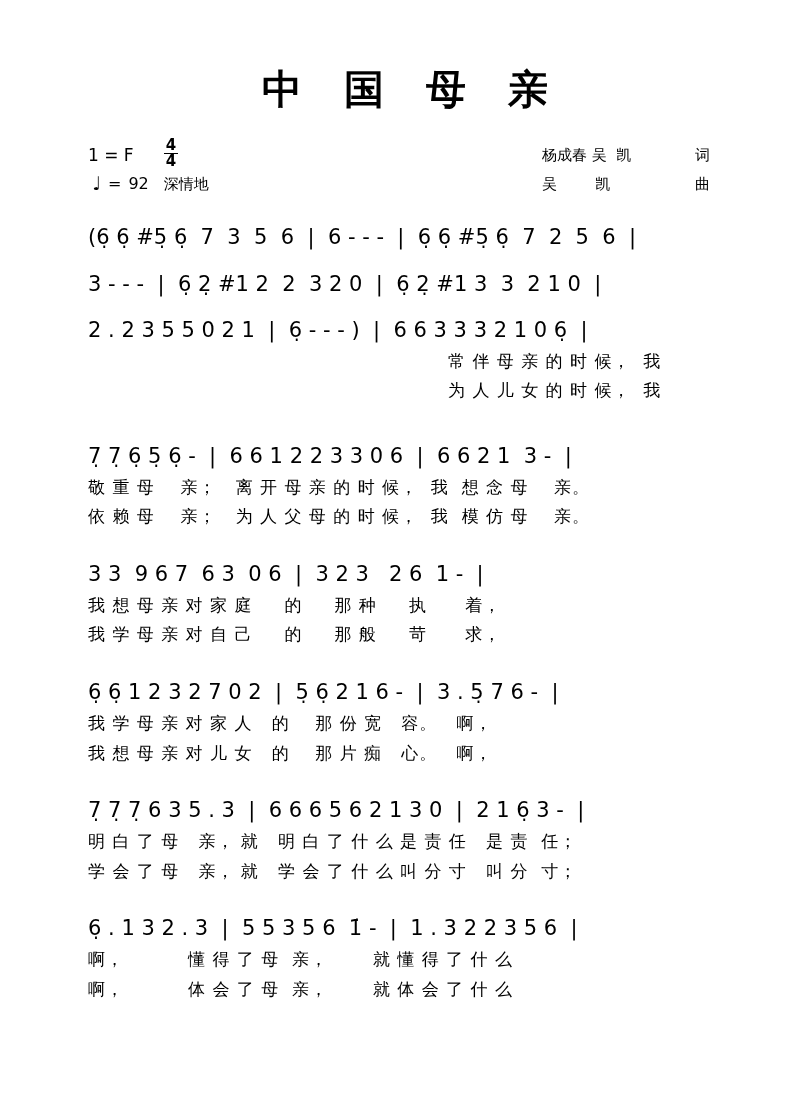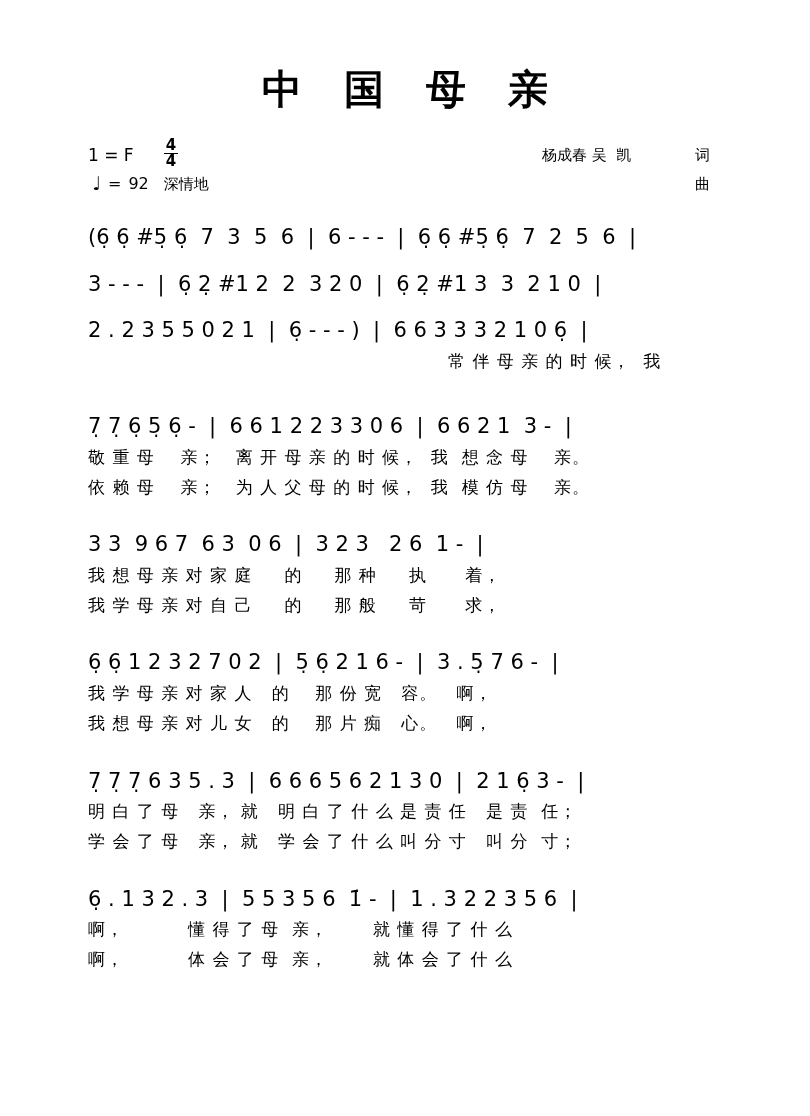"吴 凯" span.names { html: none -> <span>吴 凯</span> }
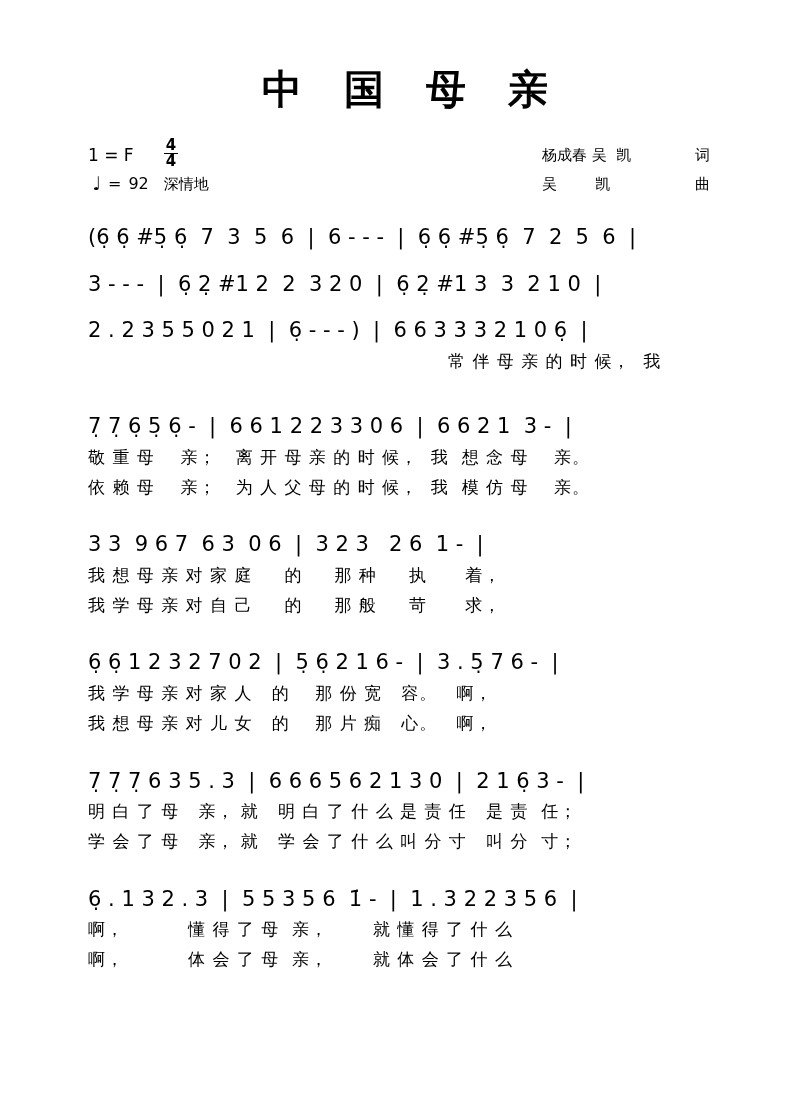"为 人 儿 女 的" div.lyric-row { html: none -> <div>为 人 儿 女 的 时 候， 我</div> }
